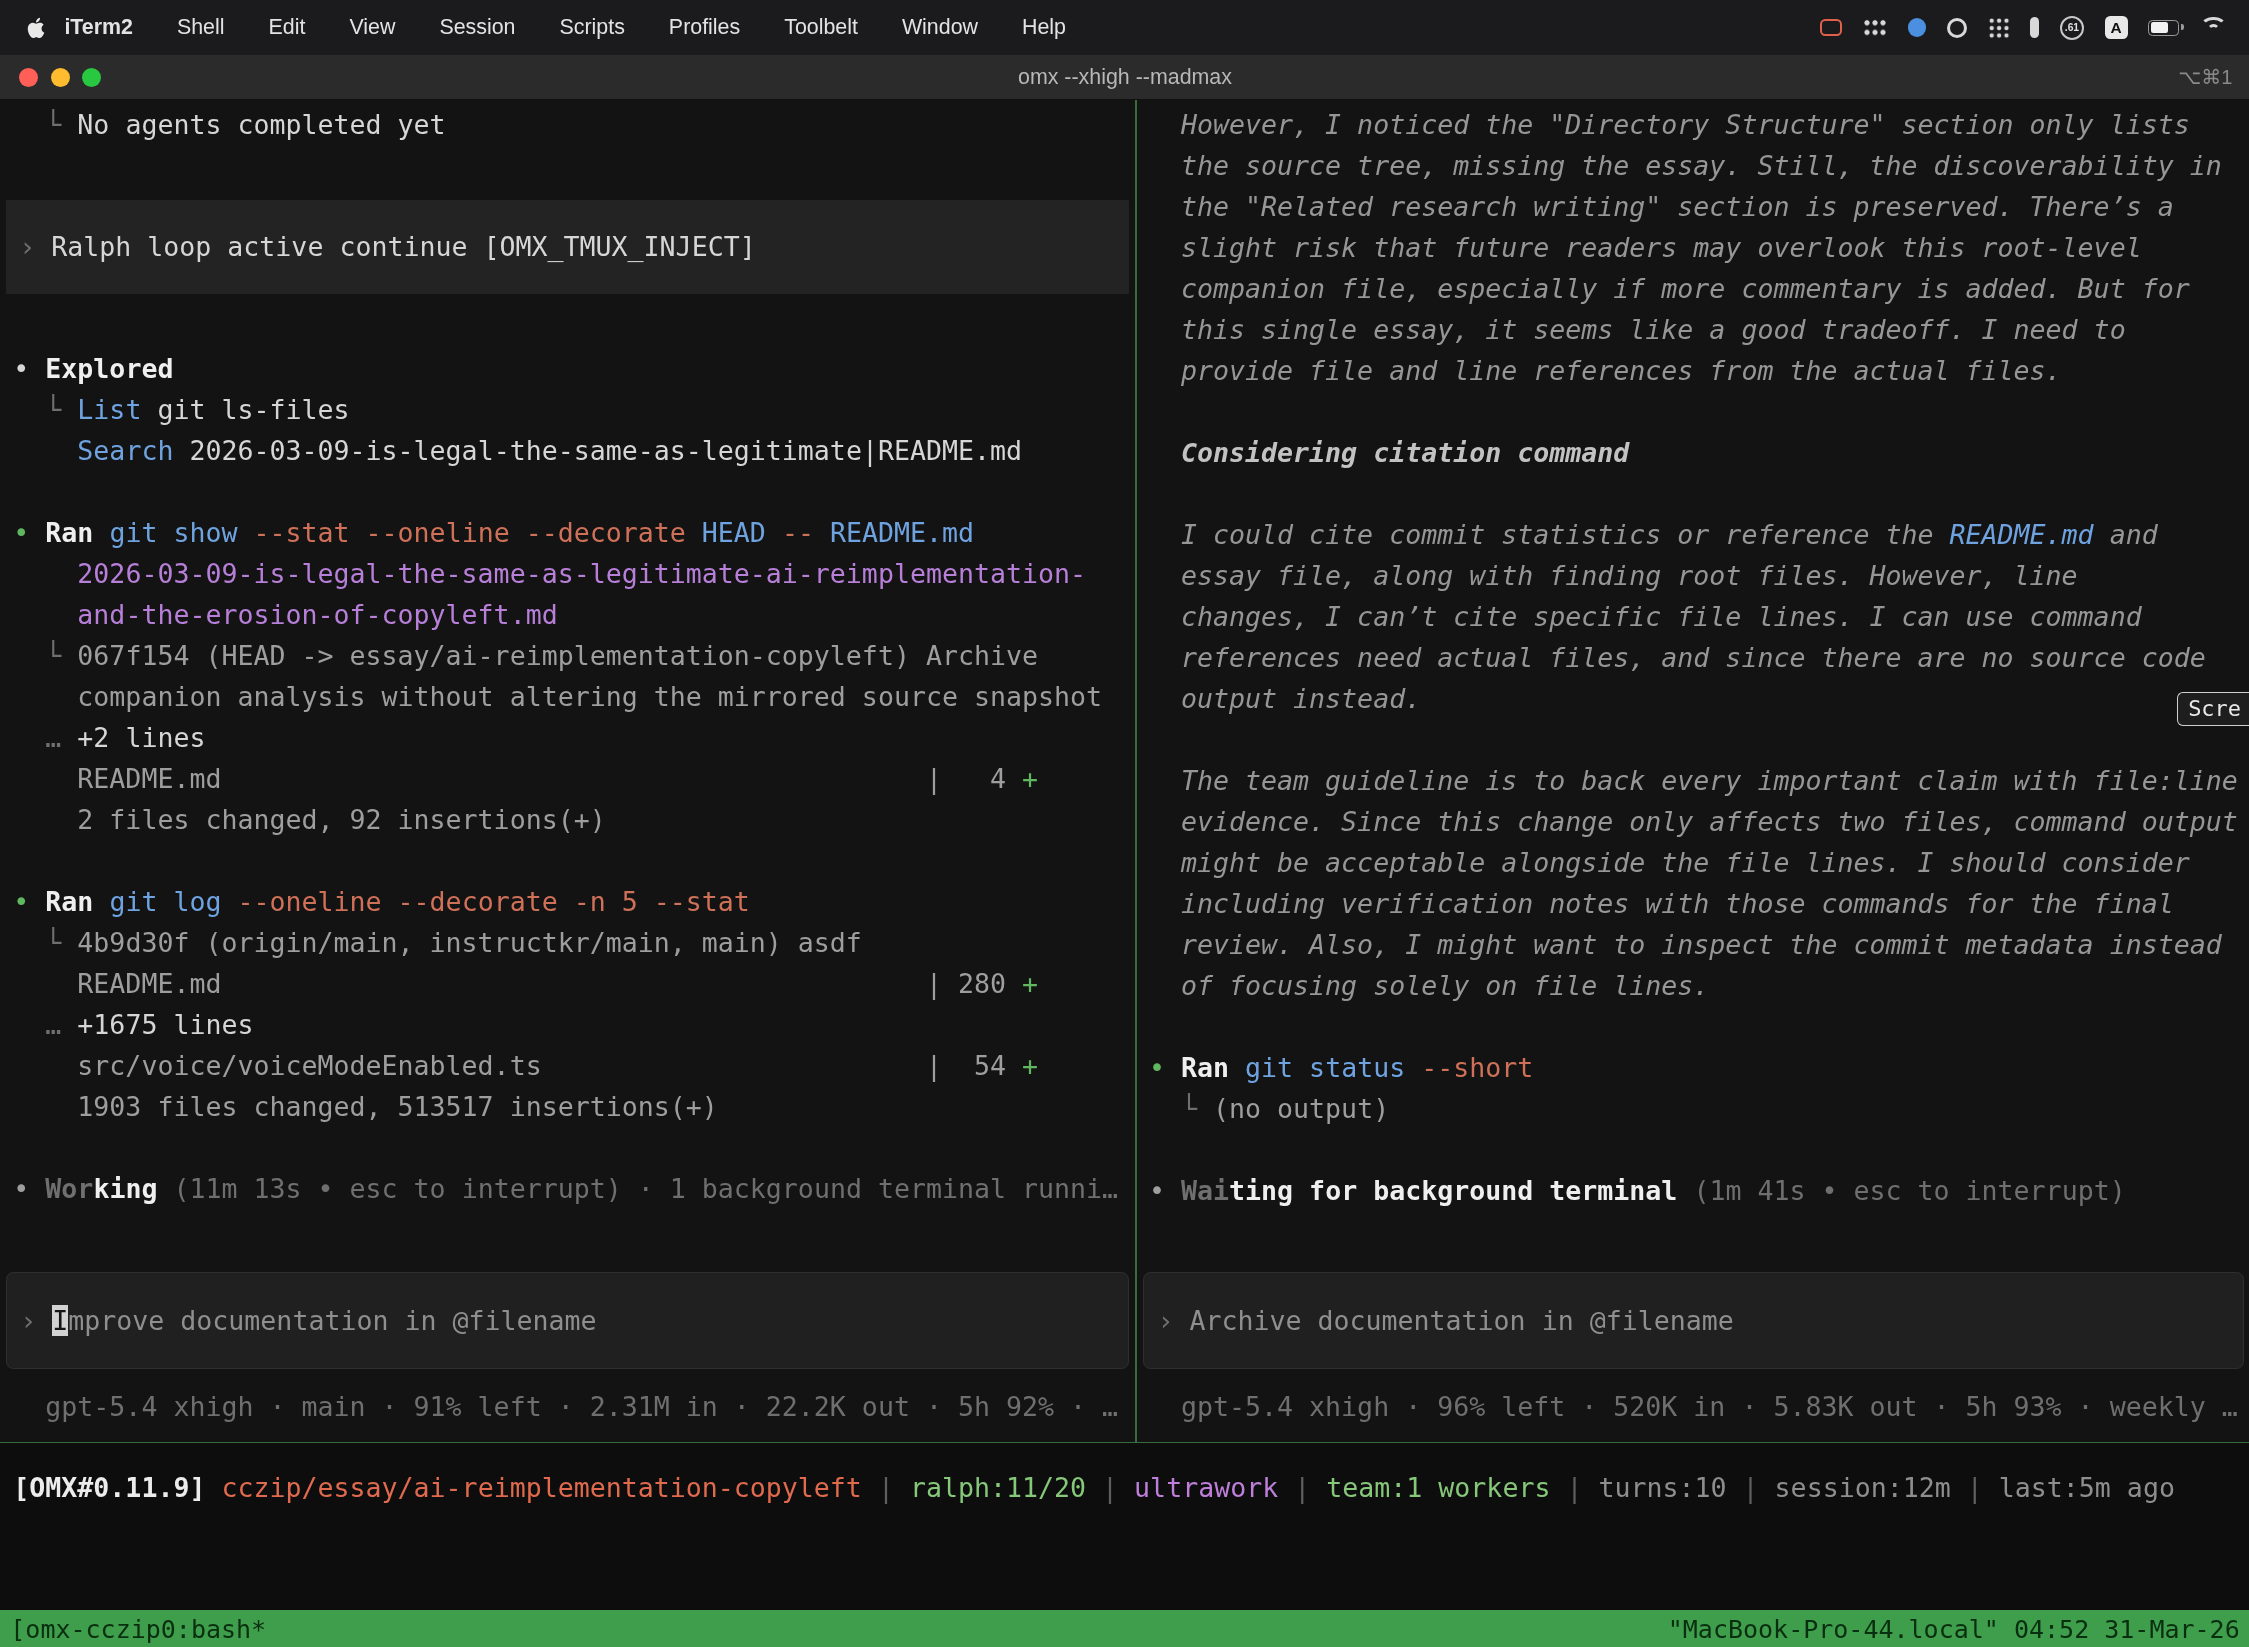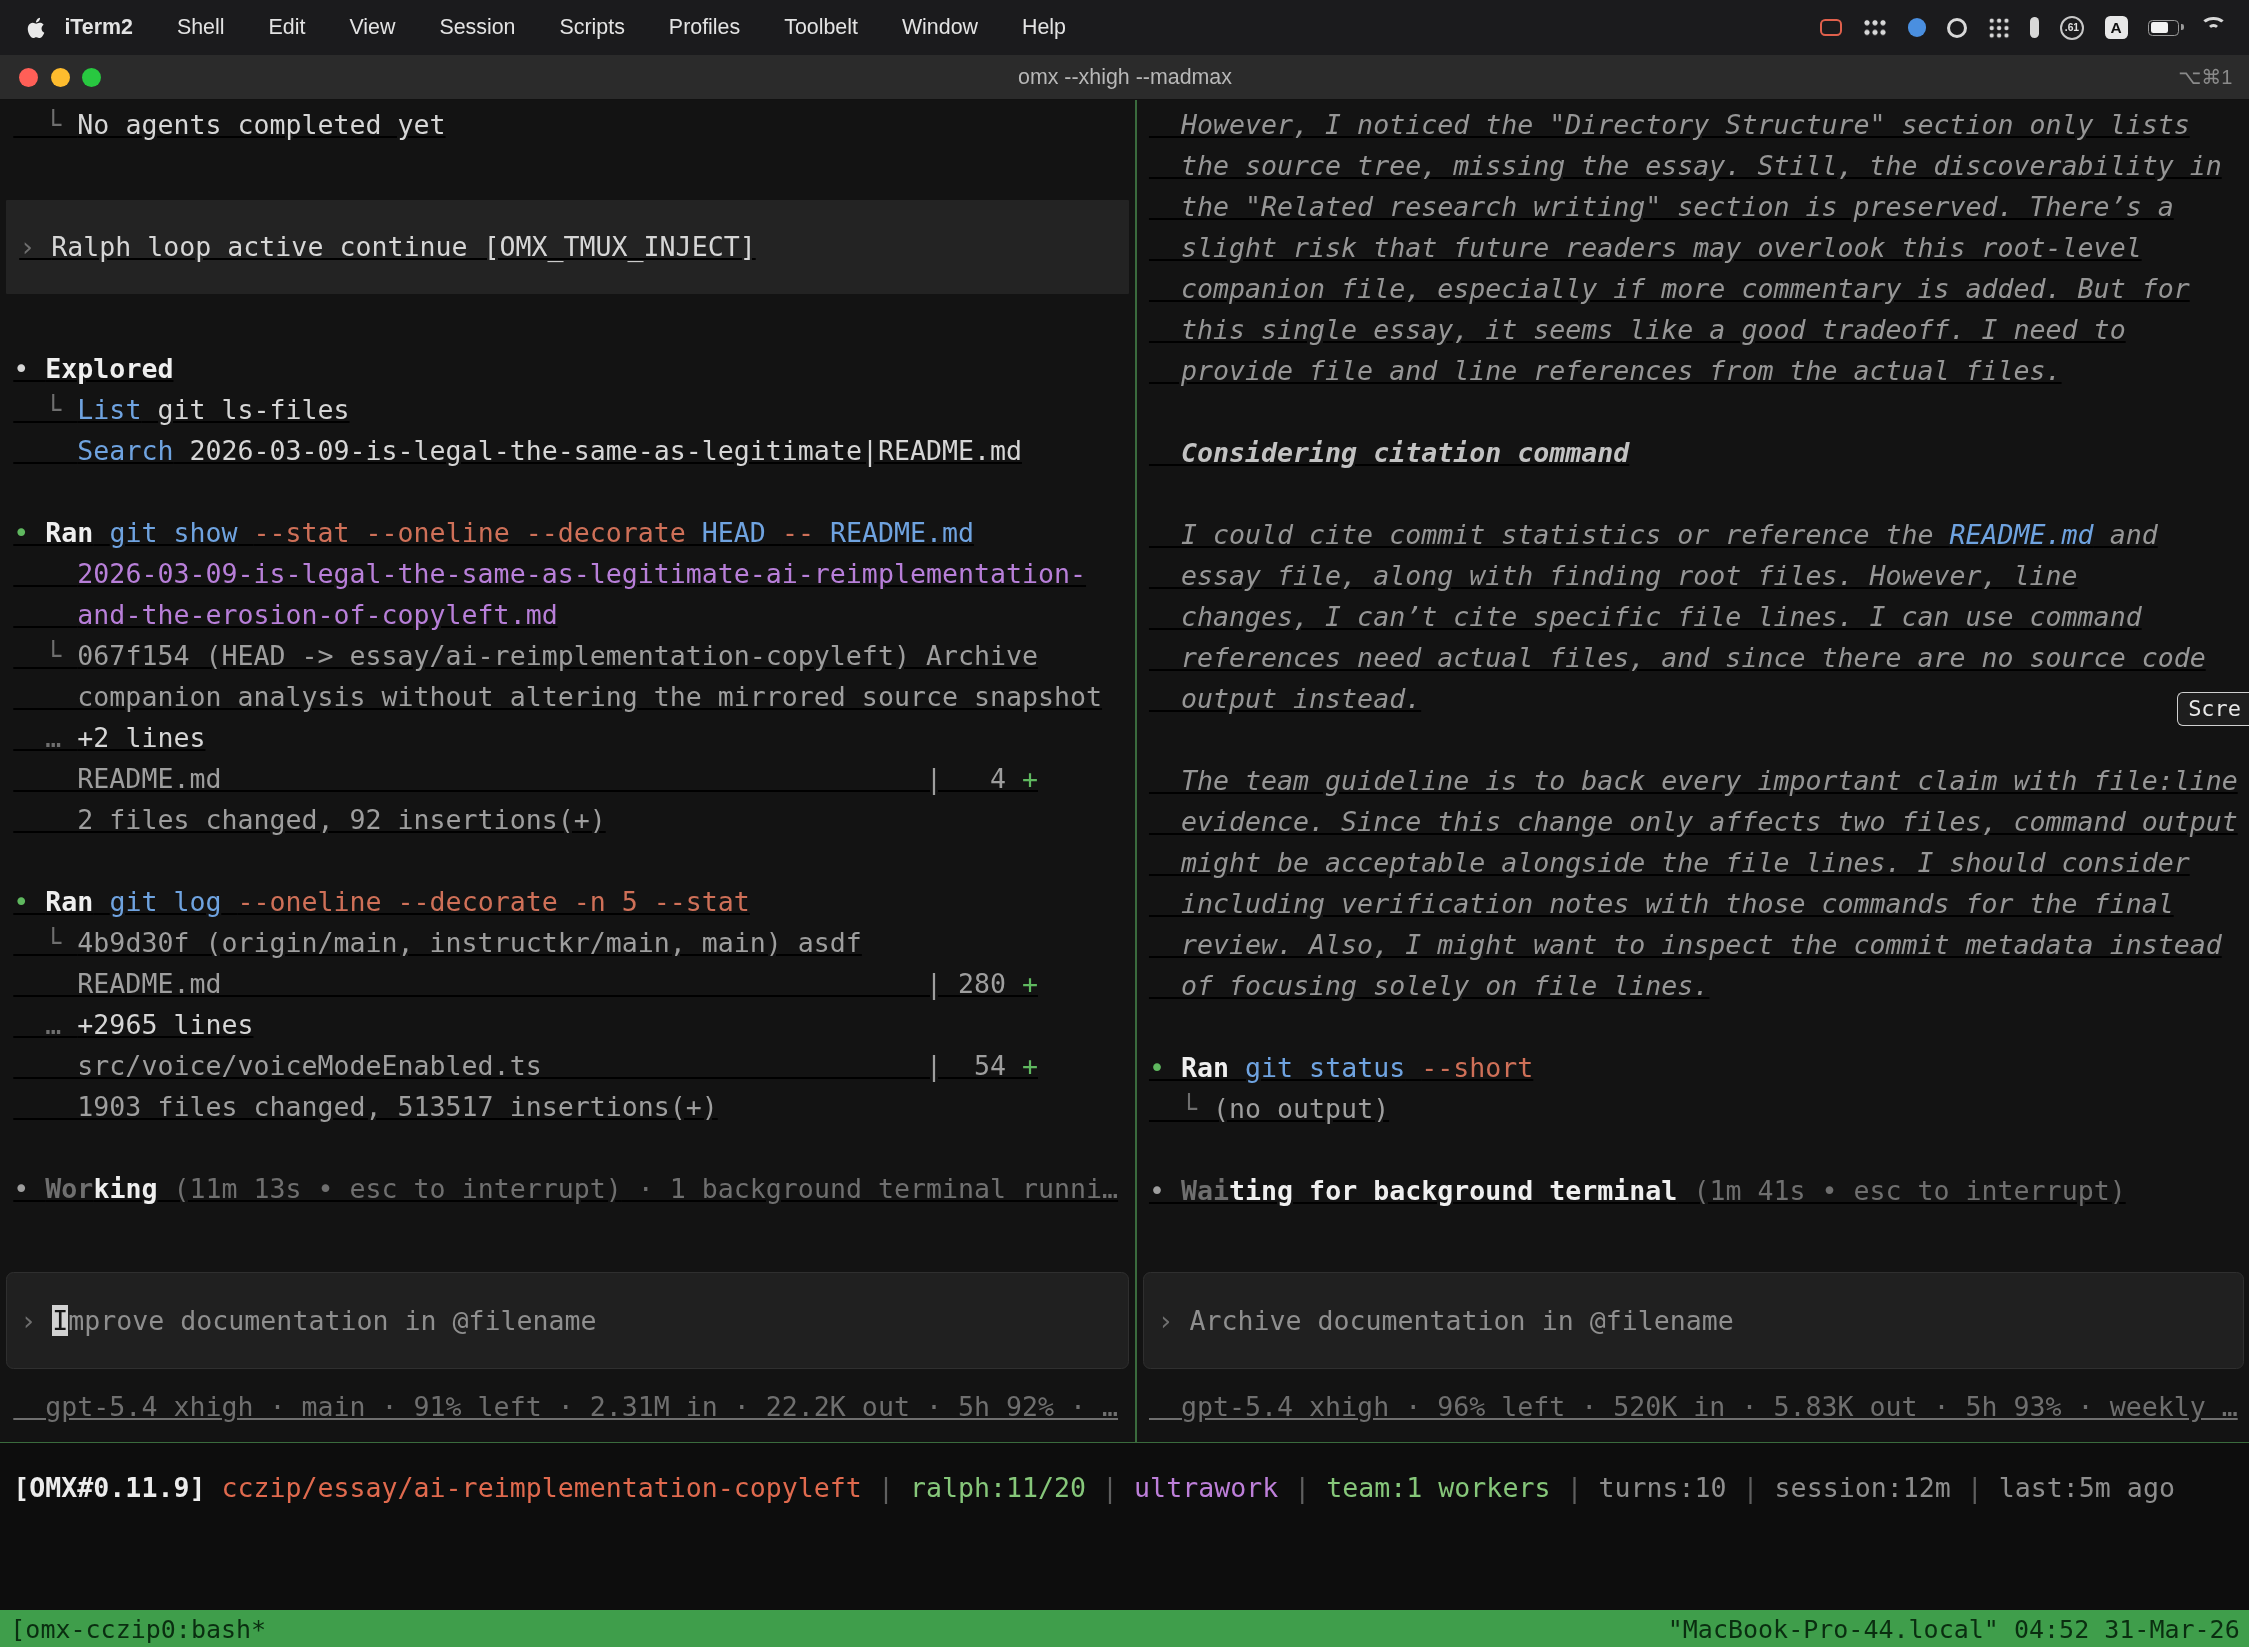"└ No agents completed yet" .t-line { text-decoration: underline -> none }
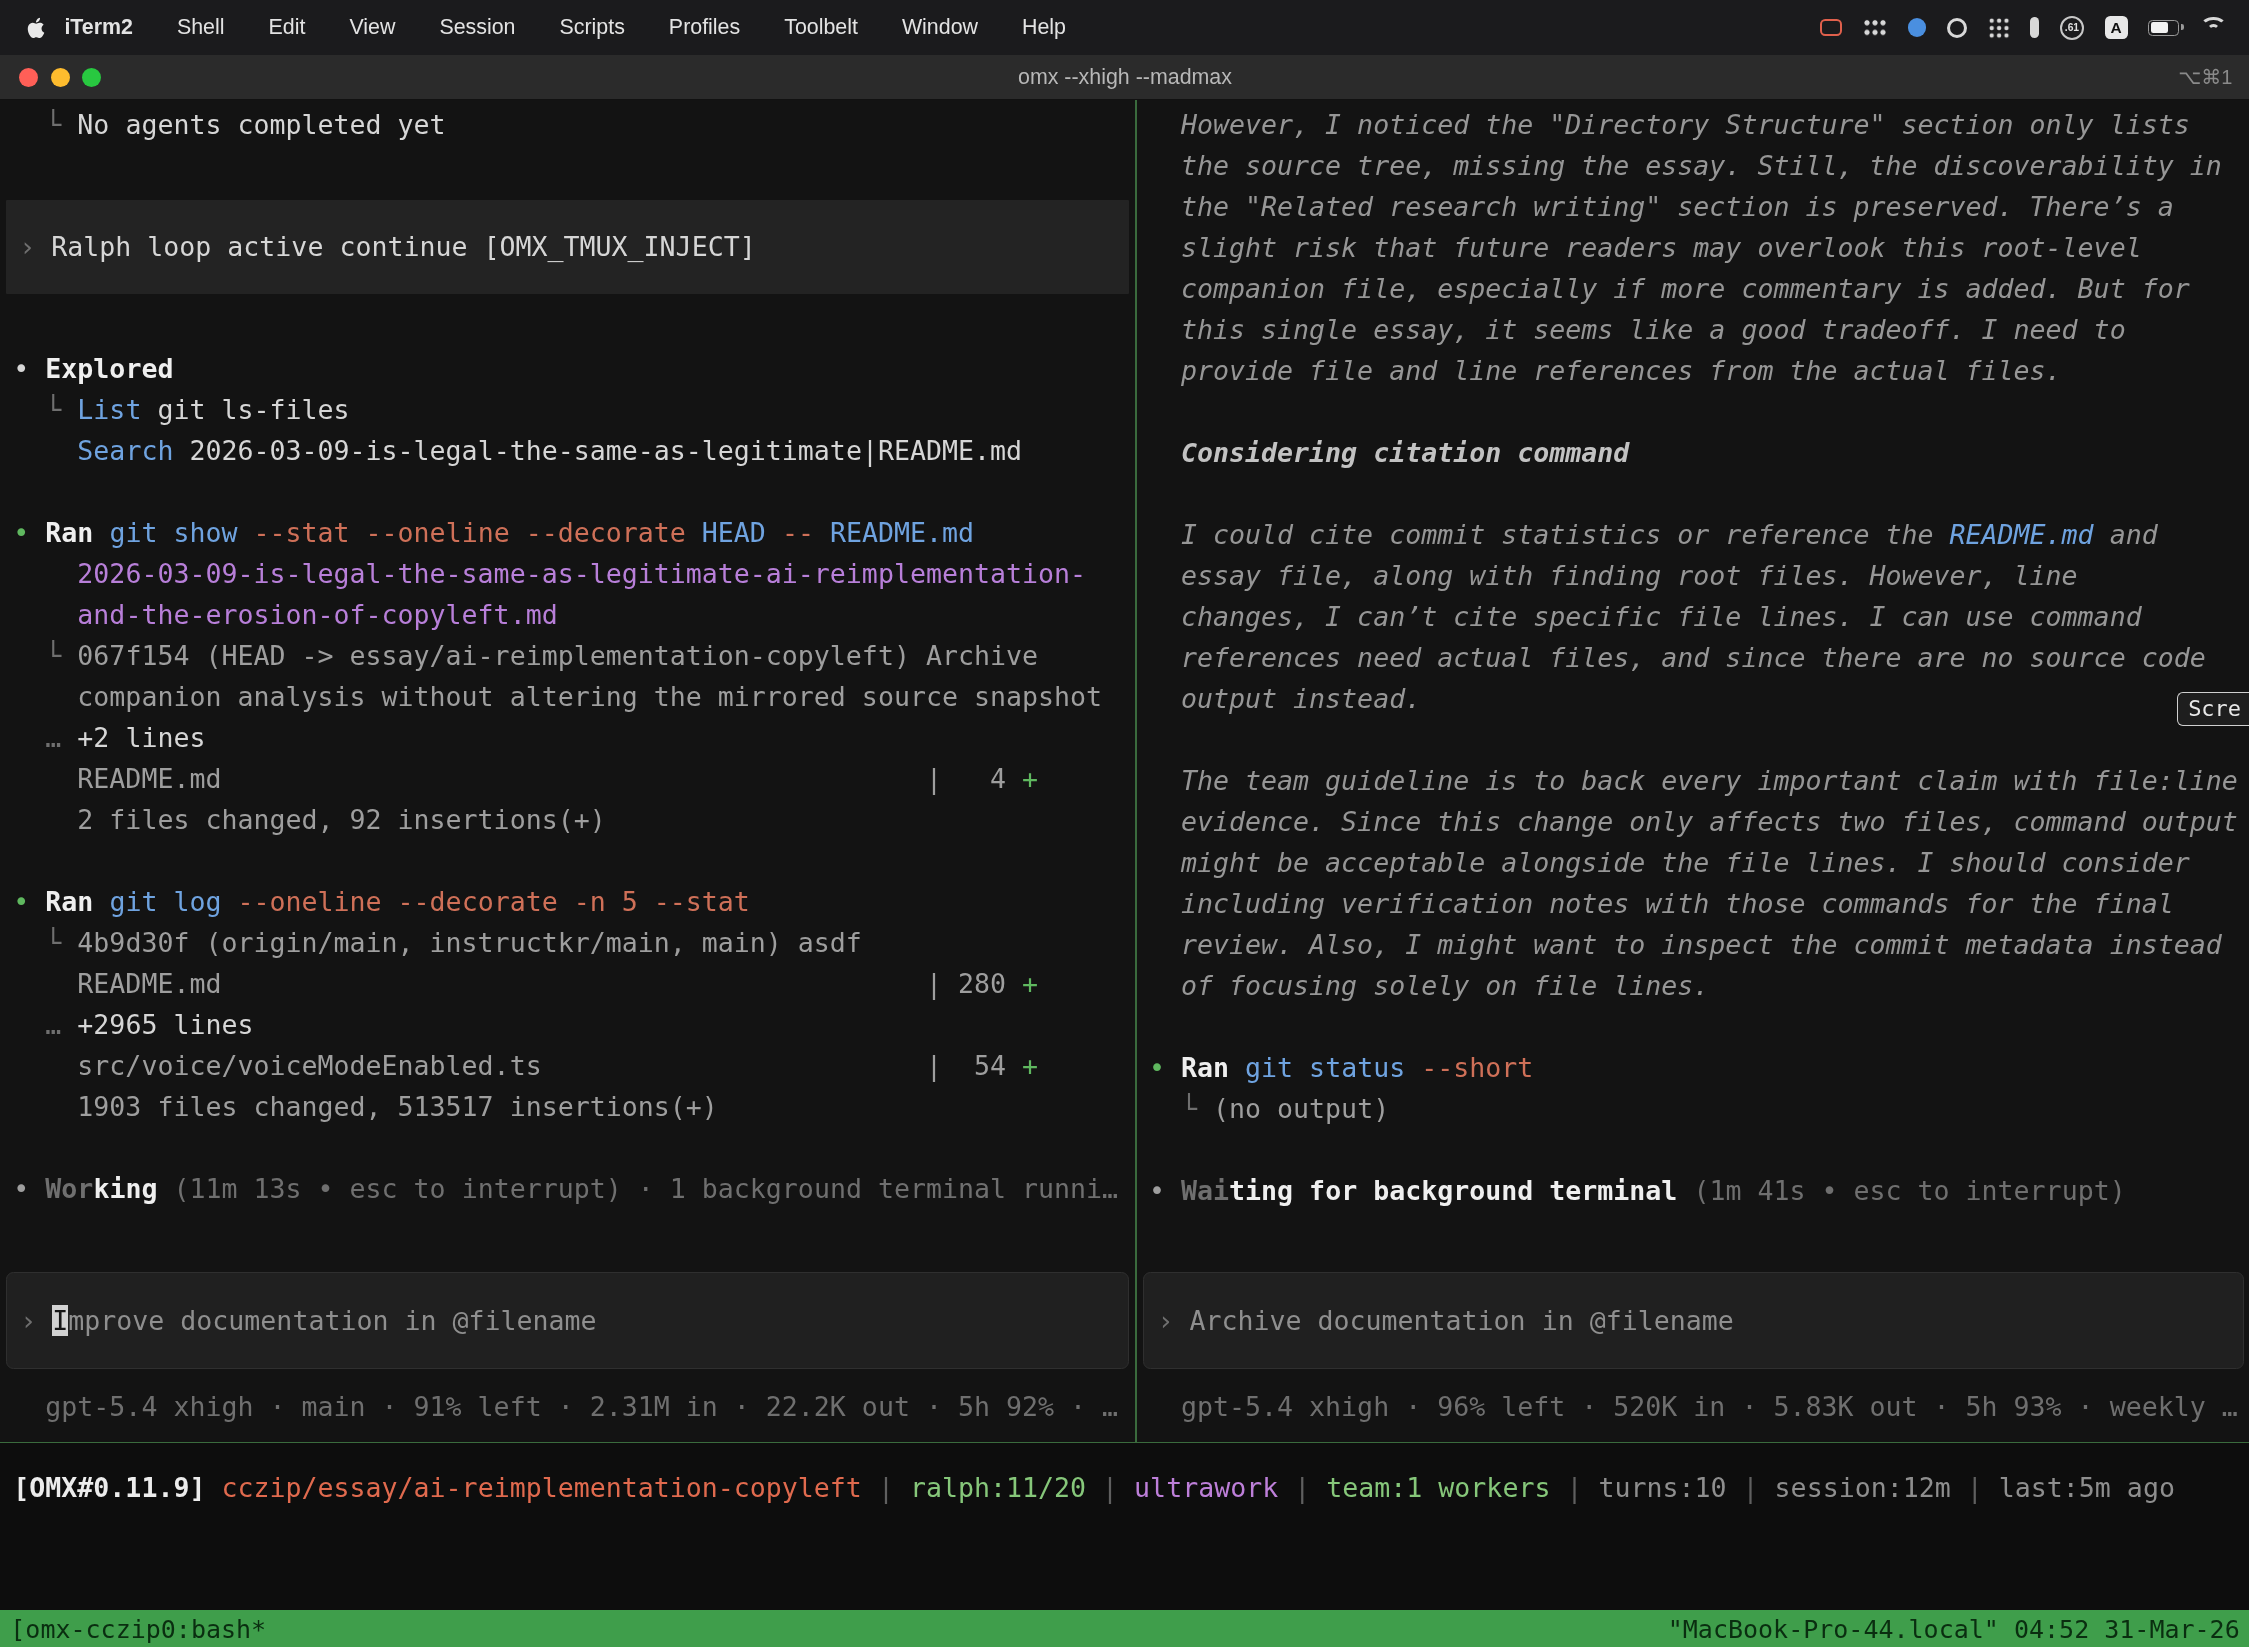"+2965 lines" span.c-fg { text: +2965 -> +1675 }
